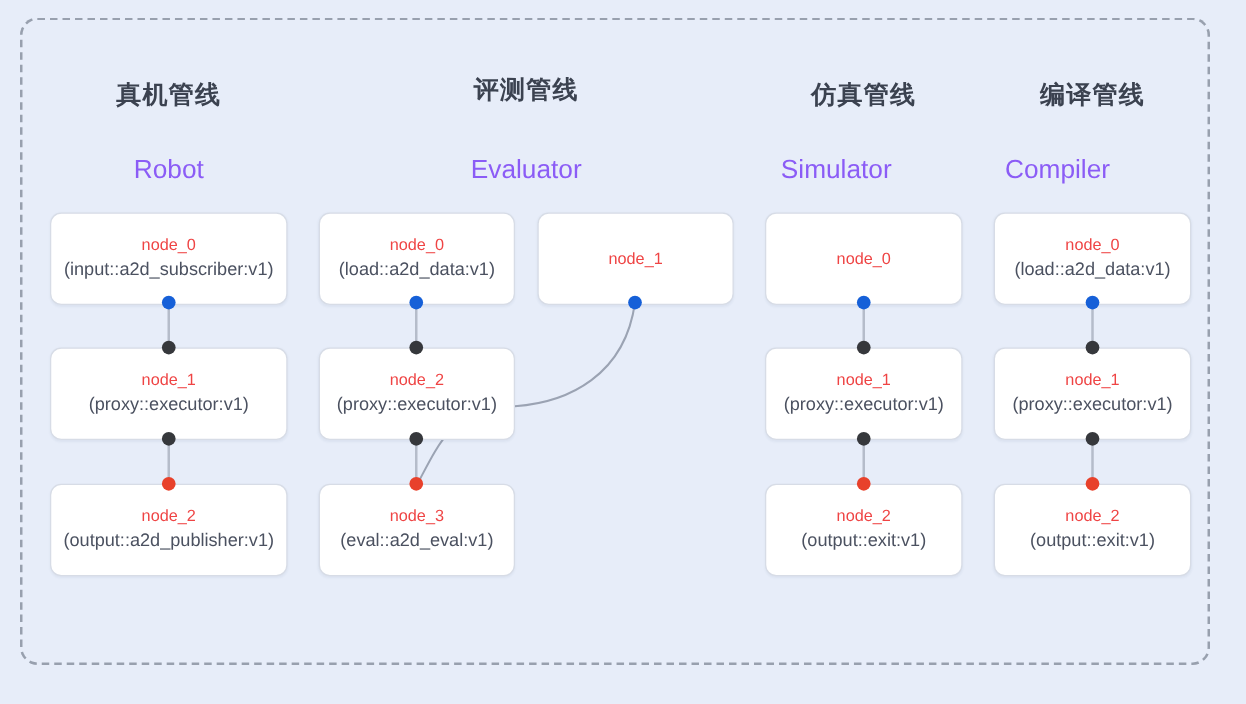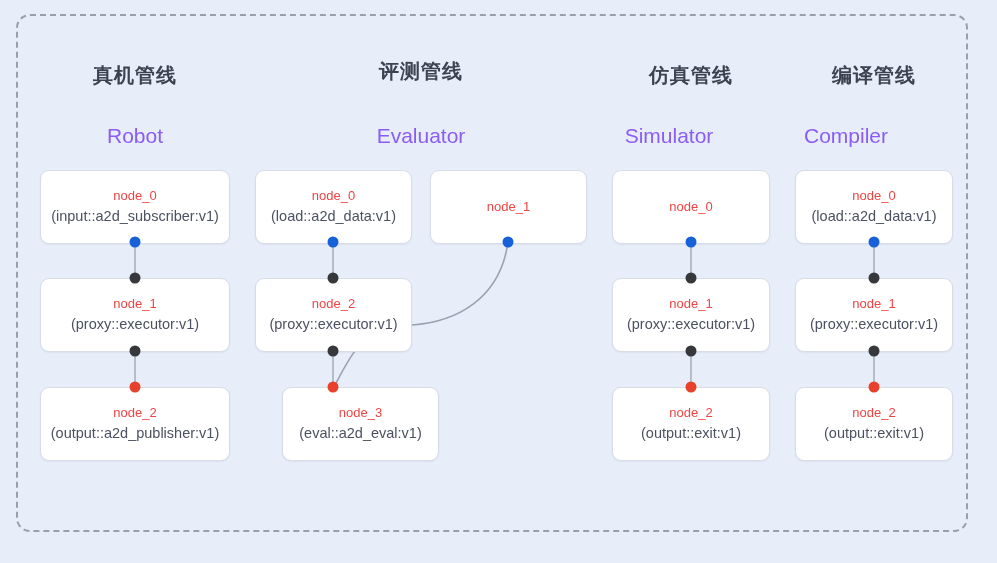"node_3" div.node-box { margin-left: 27px -> none }
